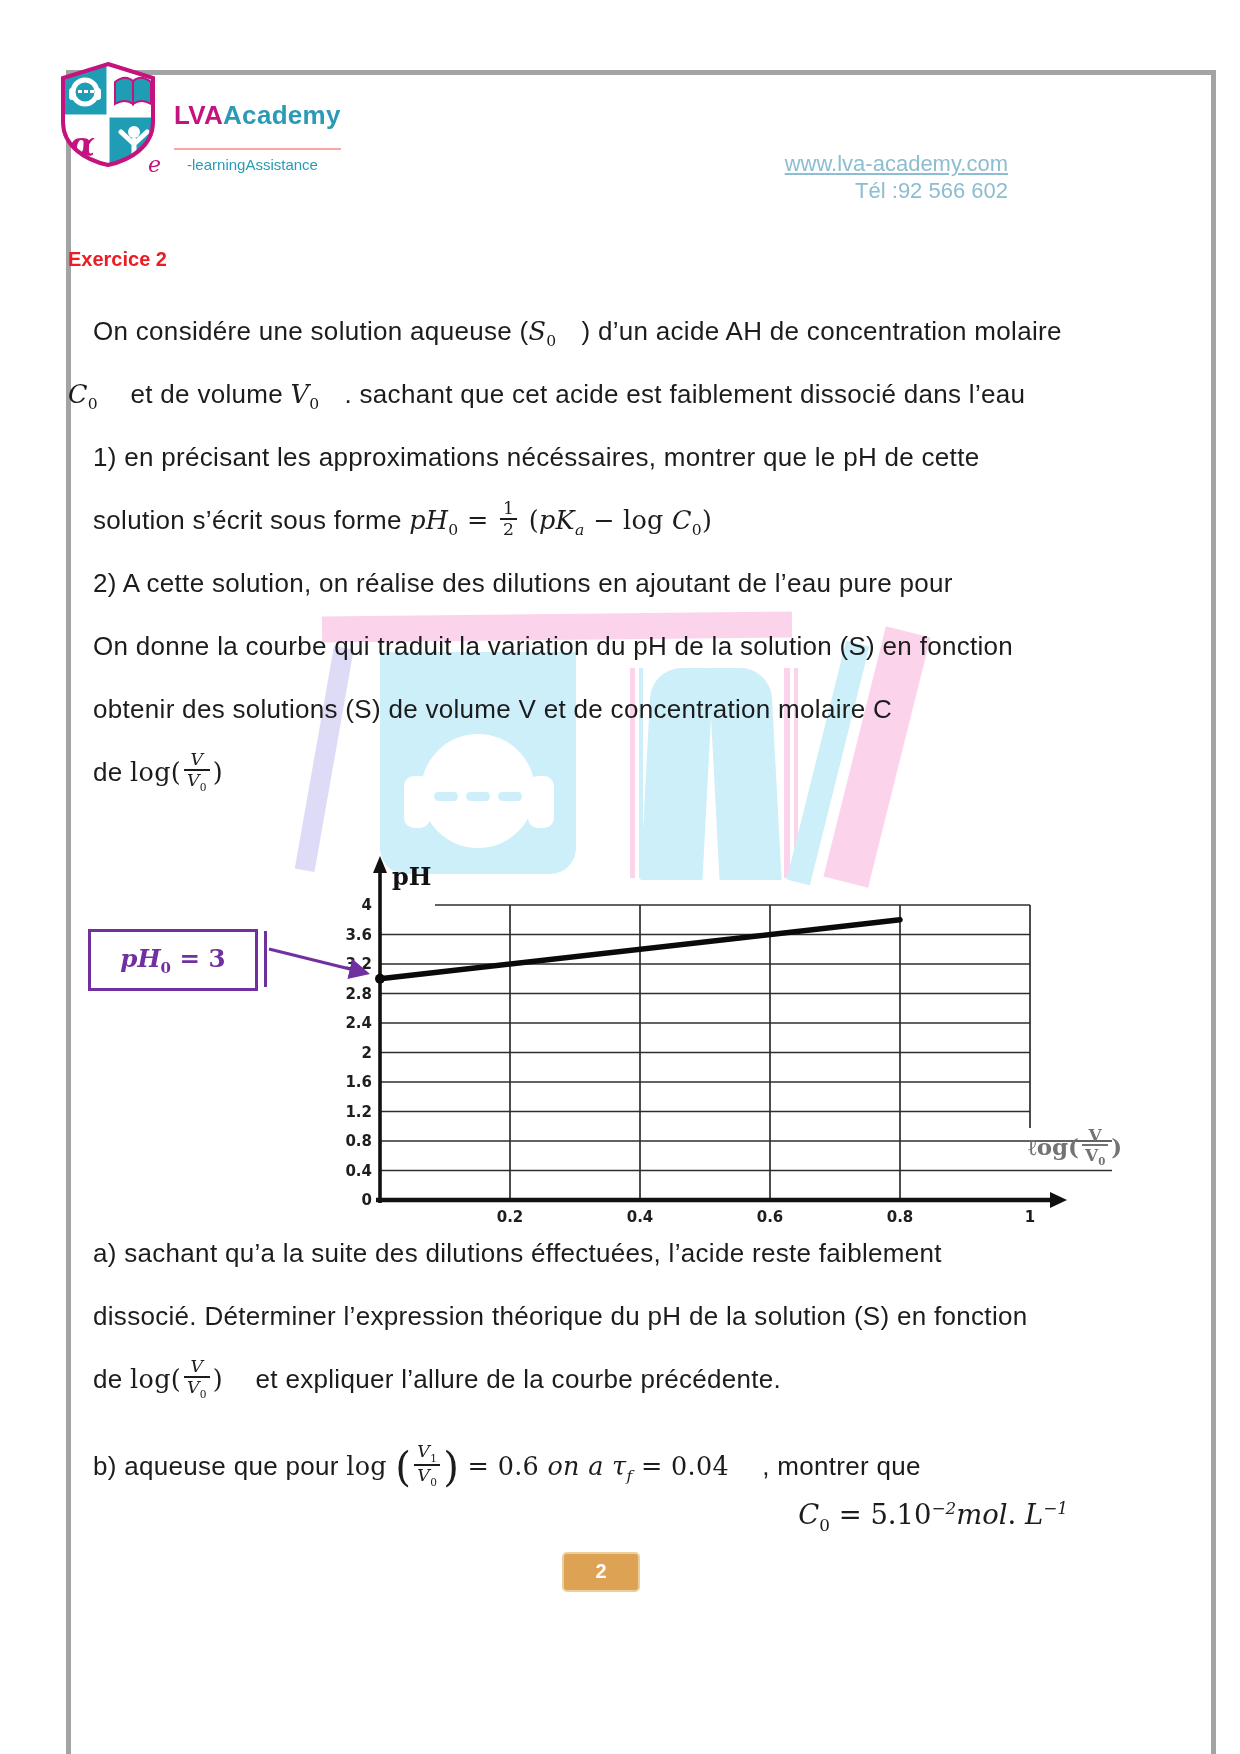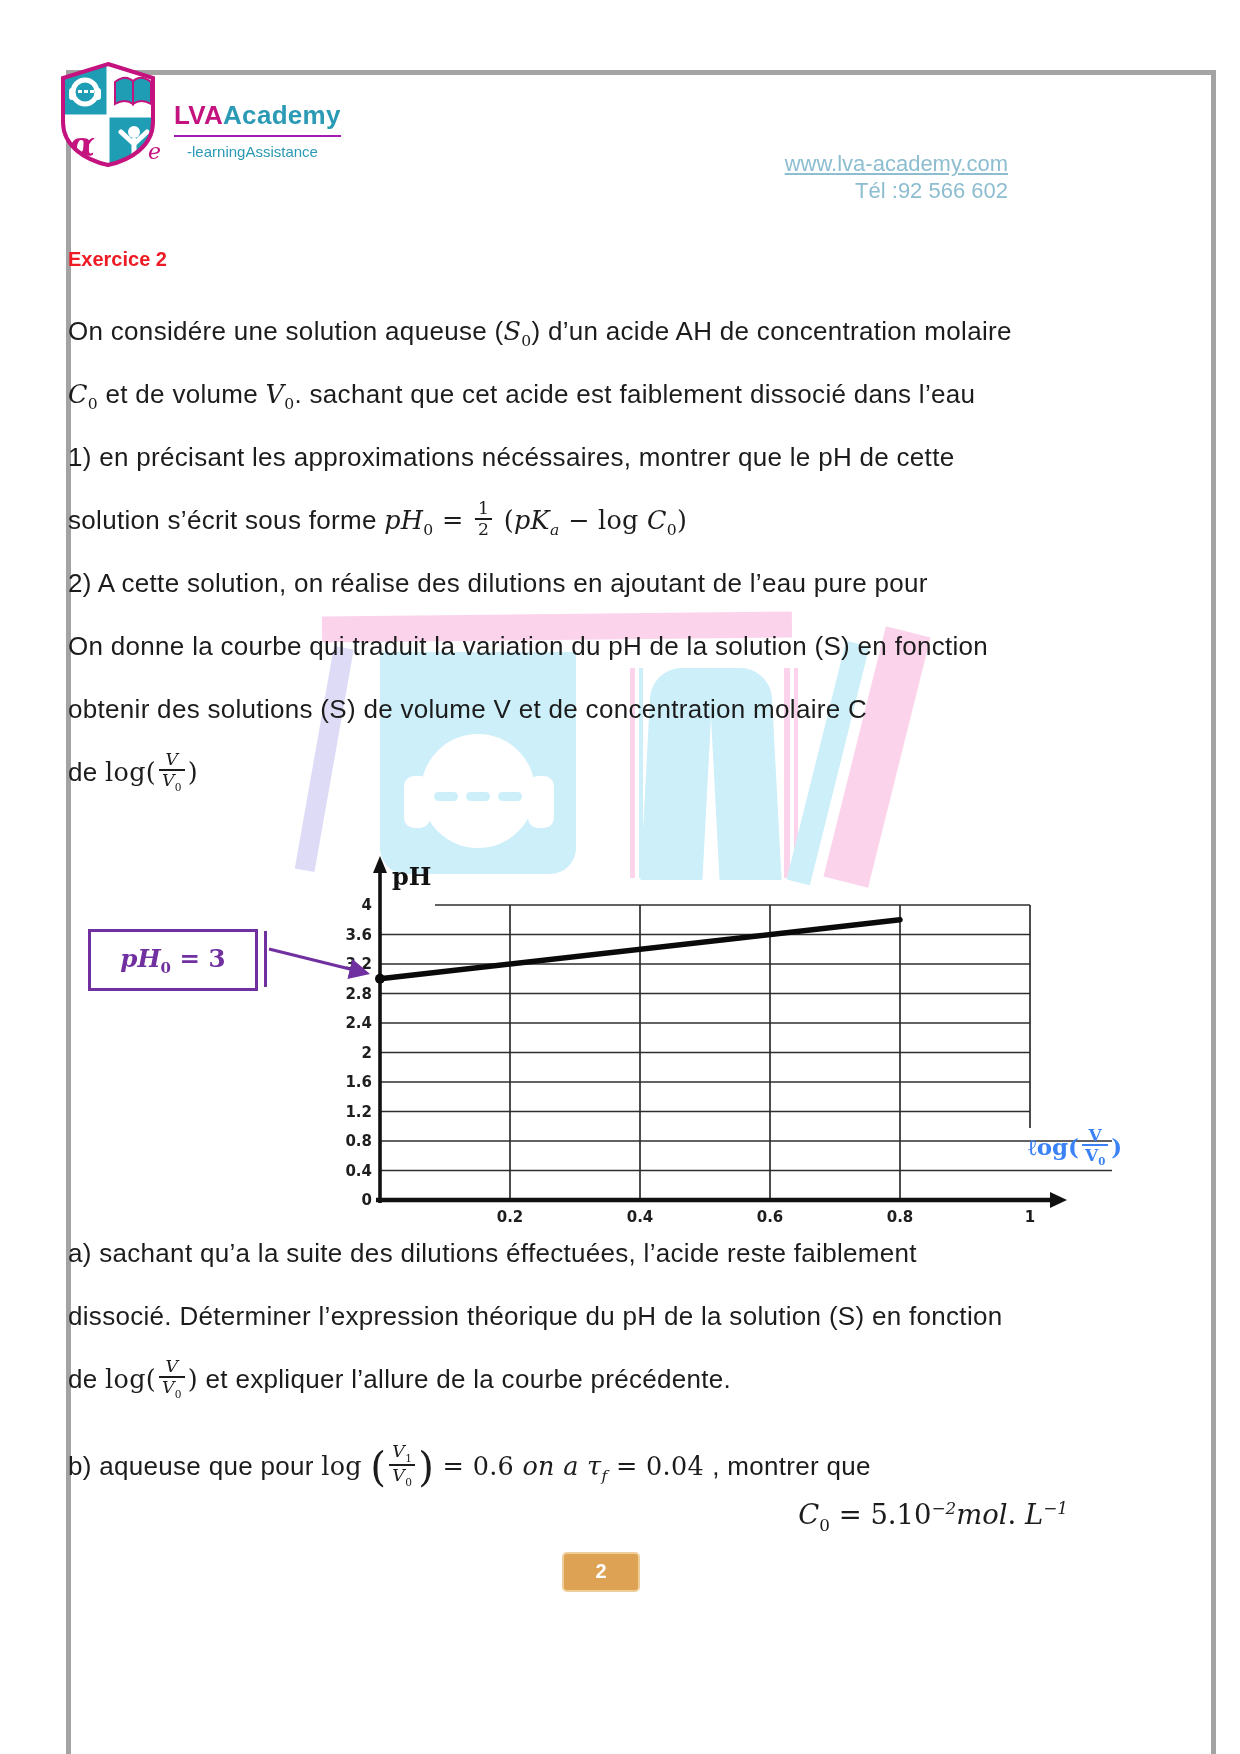"LVAAcademy" .logo-title { border-bottom: 2px solid #a21caf -> 2px solid #fca5a5; padding-bottom: 4px -> 17px }
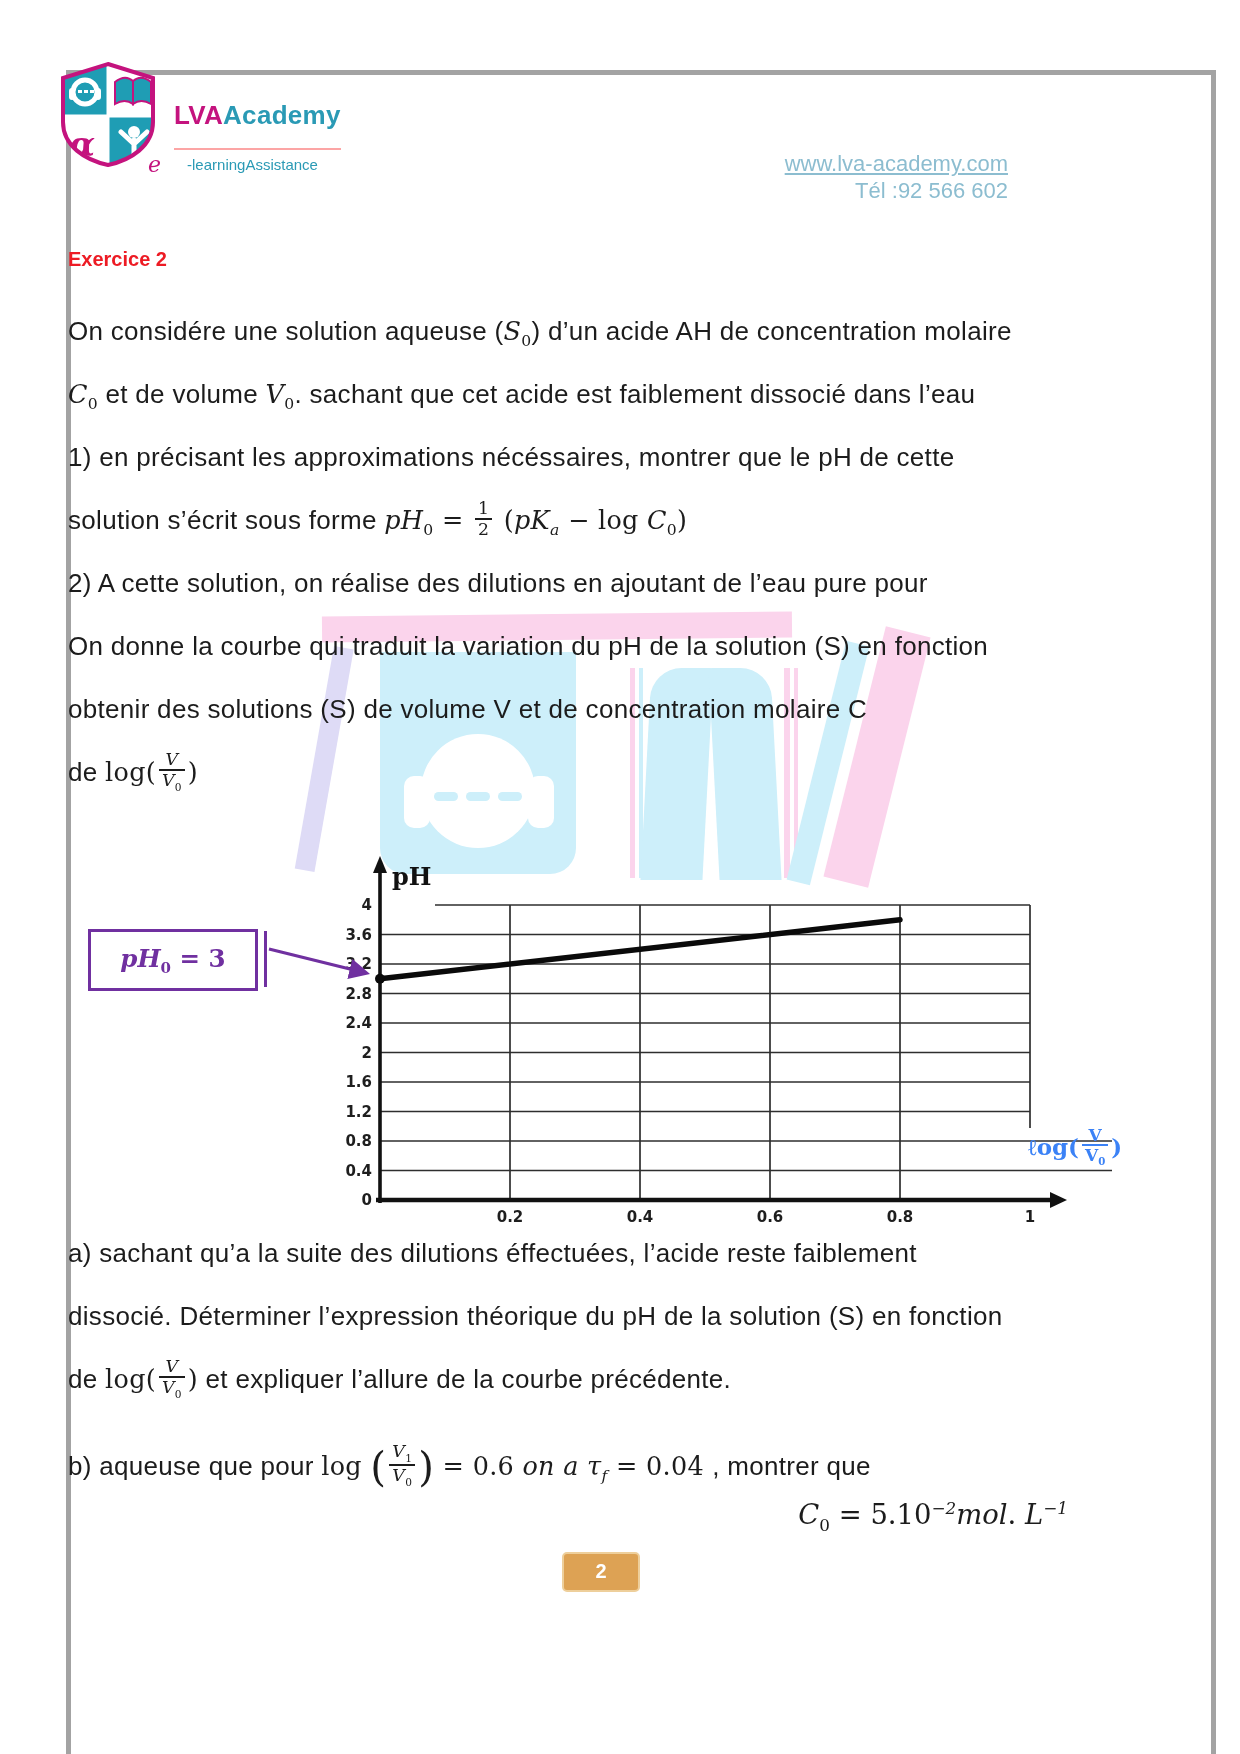"On considére une solution aqueuse" .seg-t { margin-left: none -> 25px }
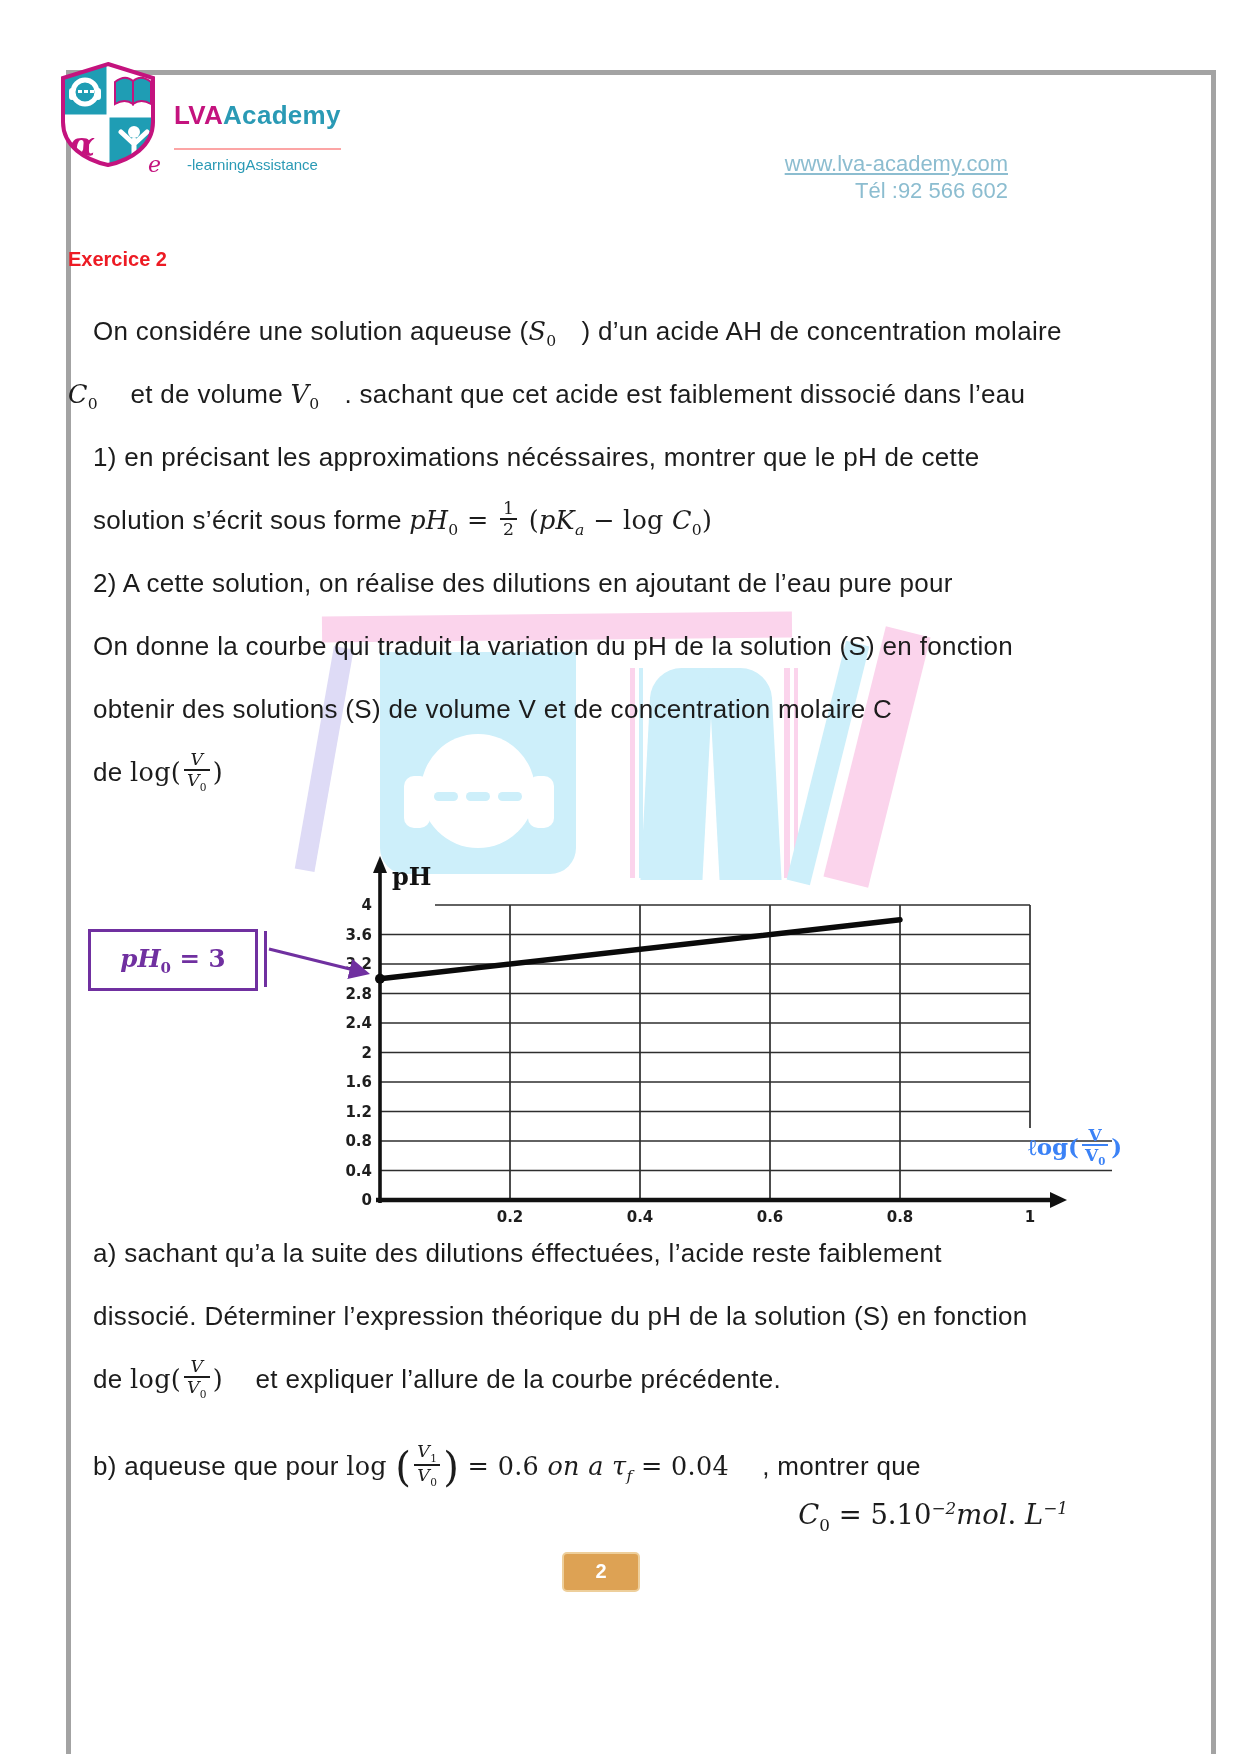"ℓog(" #xaxis-label { color: #3b82f6 -> #737373 }
